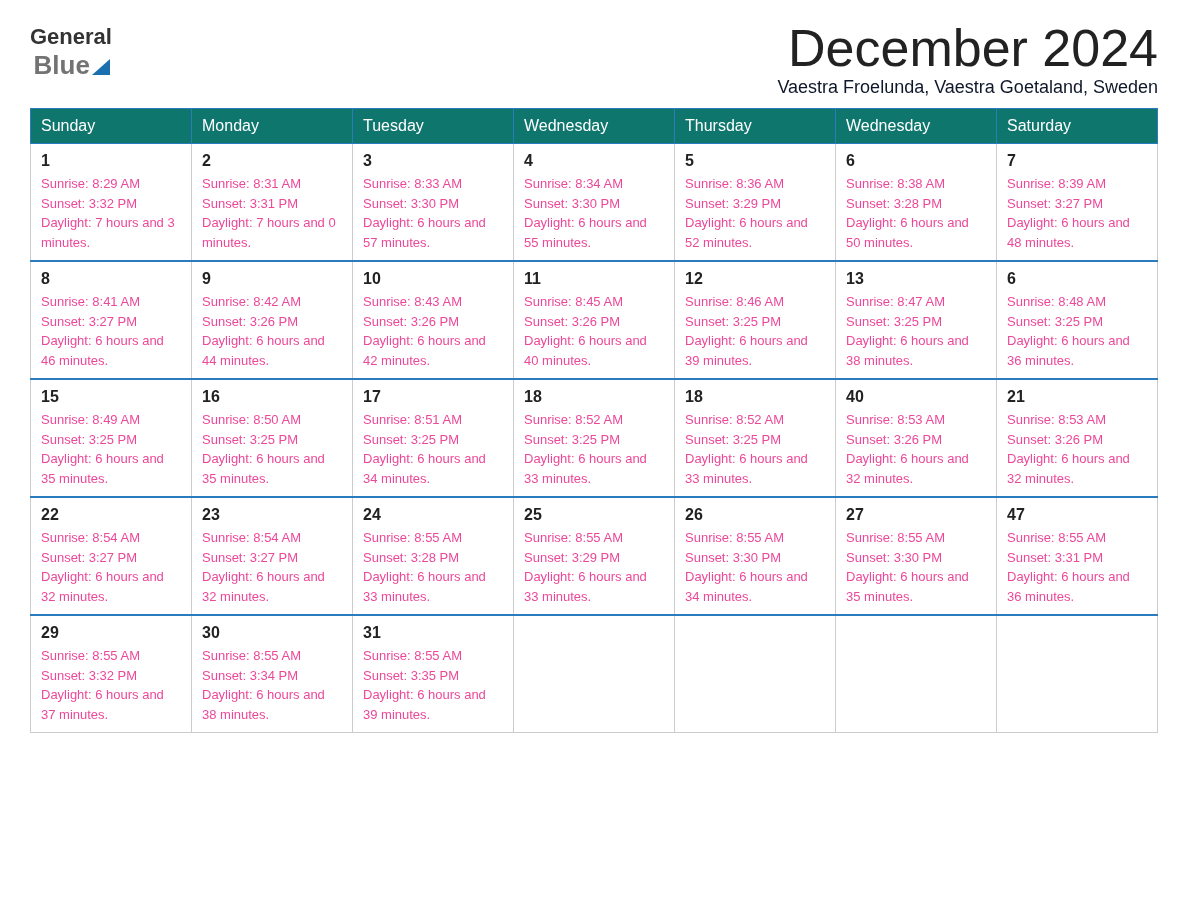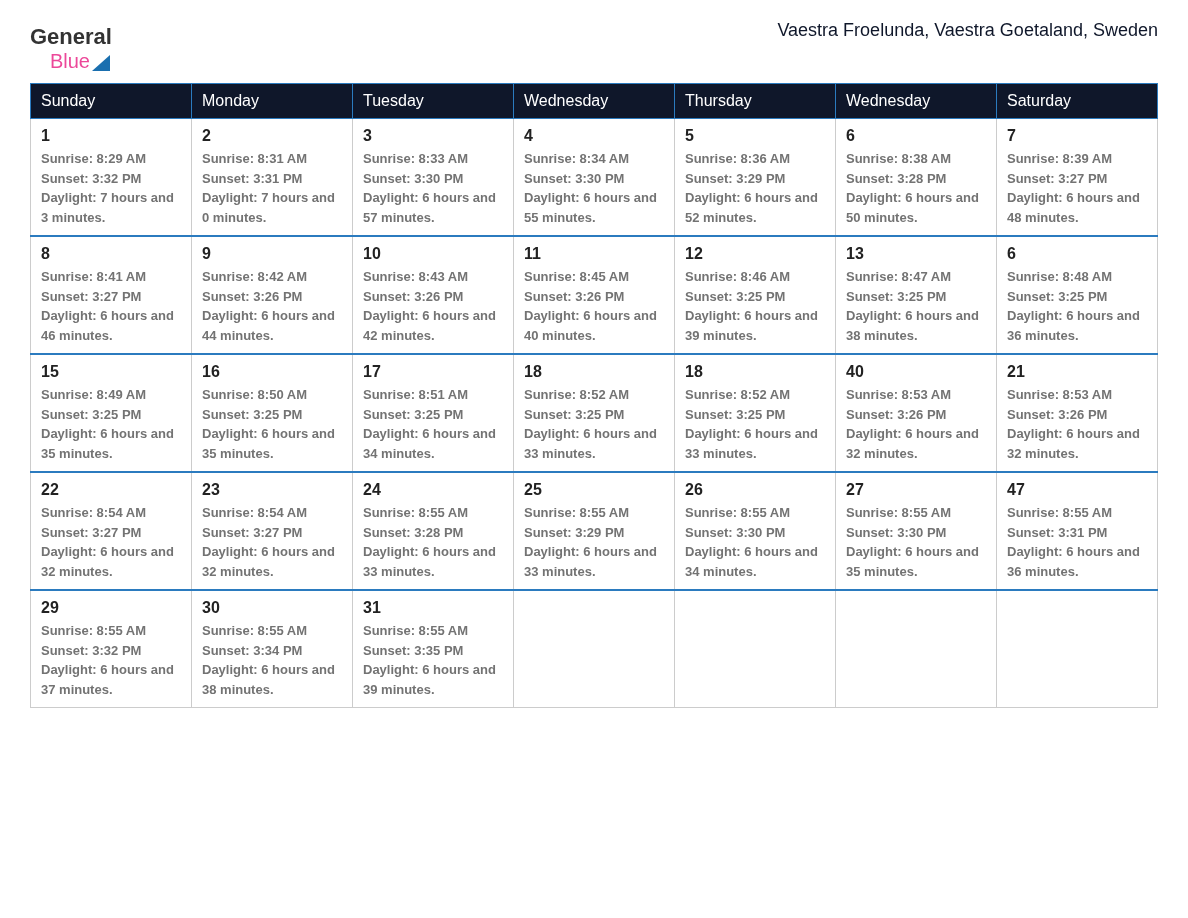"Blue" span { color: #ec4899 -> #737373; font-size: 20px -> 26px; font-weight: normal -> bold }
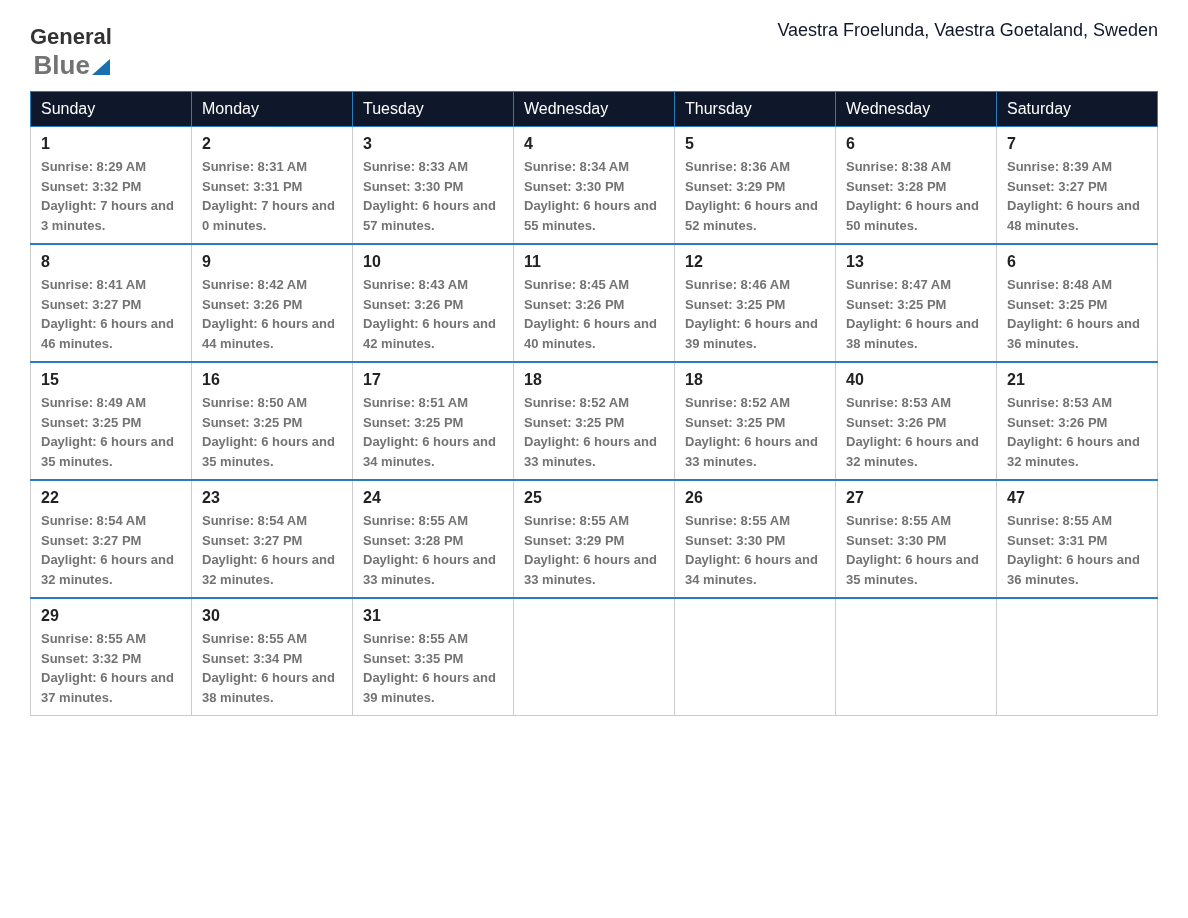"December 2024" div.month-title { html: none -> <div>December 2024</div> }
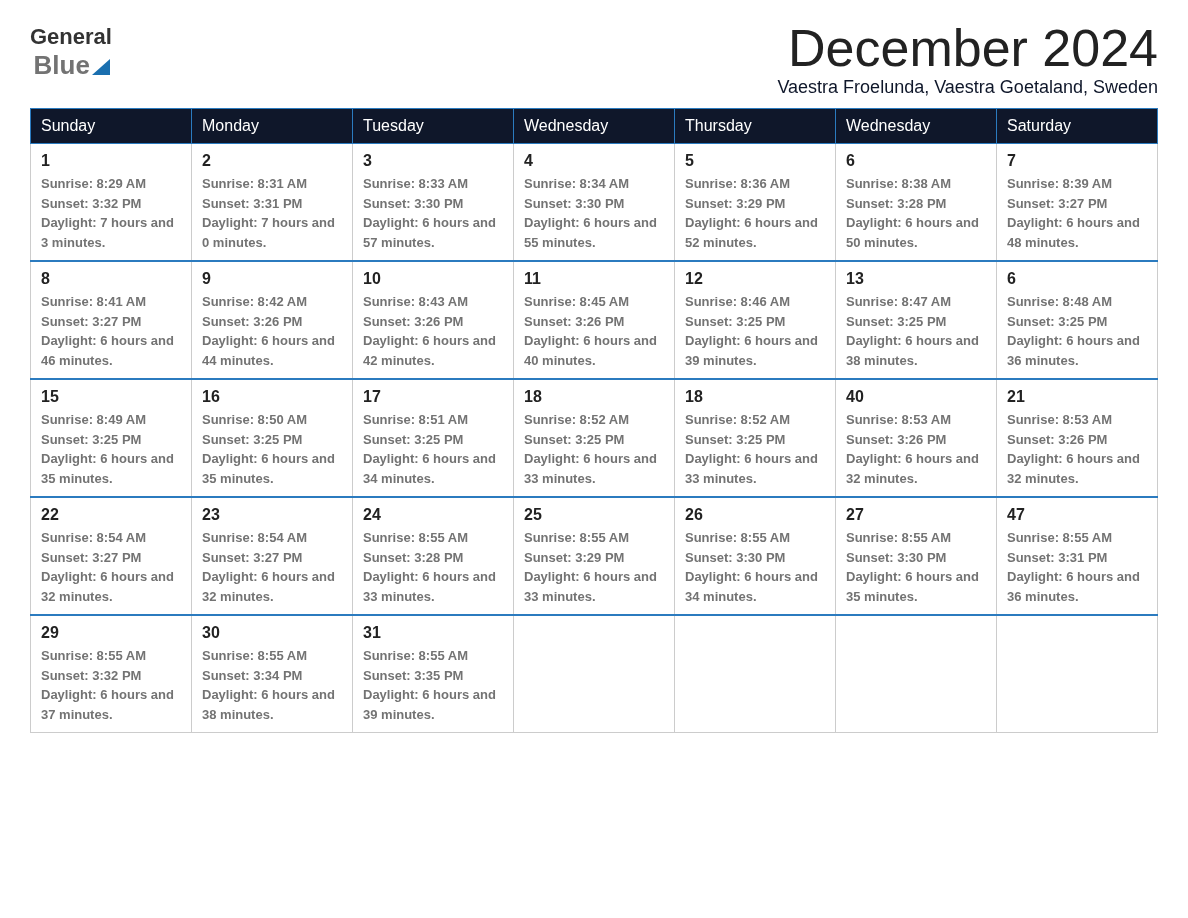"Sunday" .calendar-table th { background-color: #0f172a -> #0f766e }
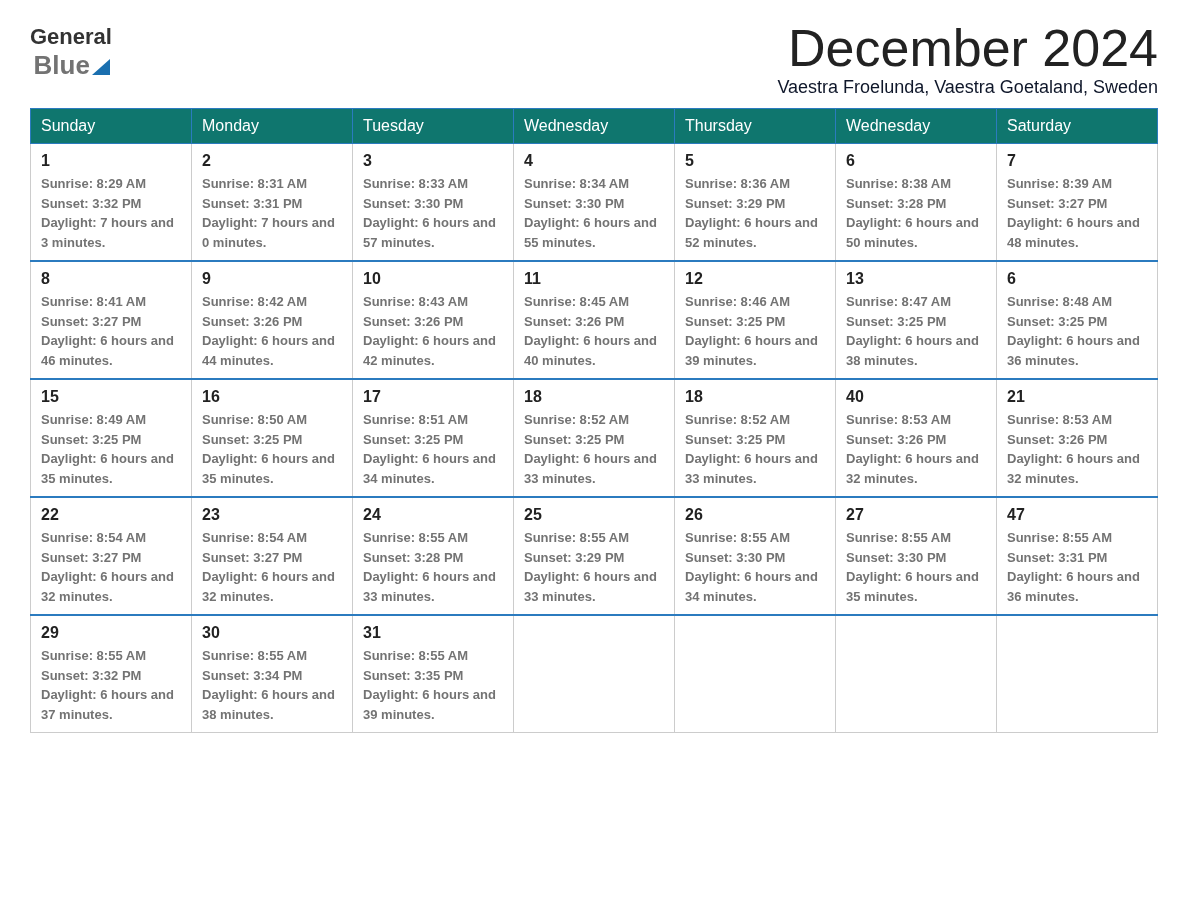"Sunrise: 8:29 AM" .day-info { color: #737373 -> #ec4899; font-weight: bold -> none }
